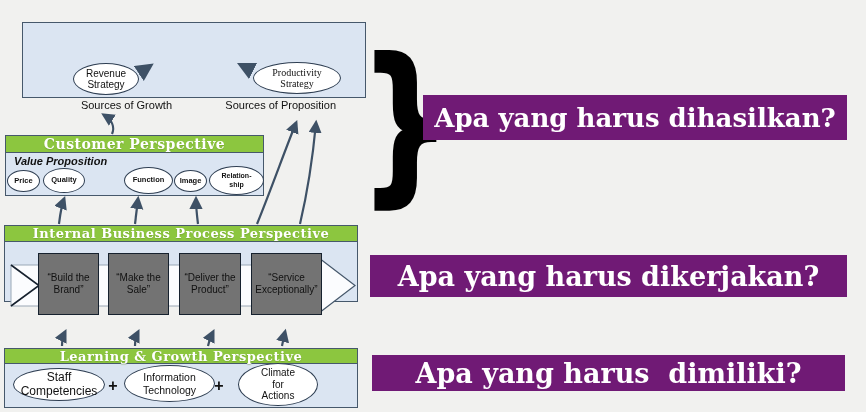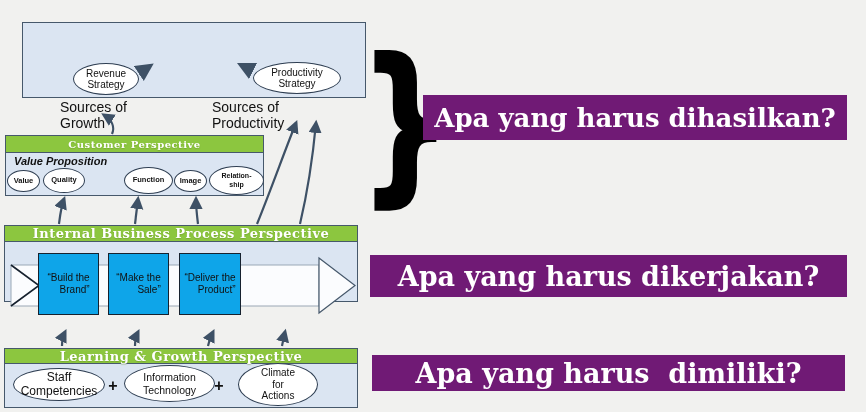"Productivity" div.oval { font-family: none -> Liberation Serif, serif }
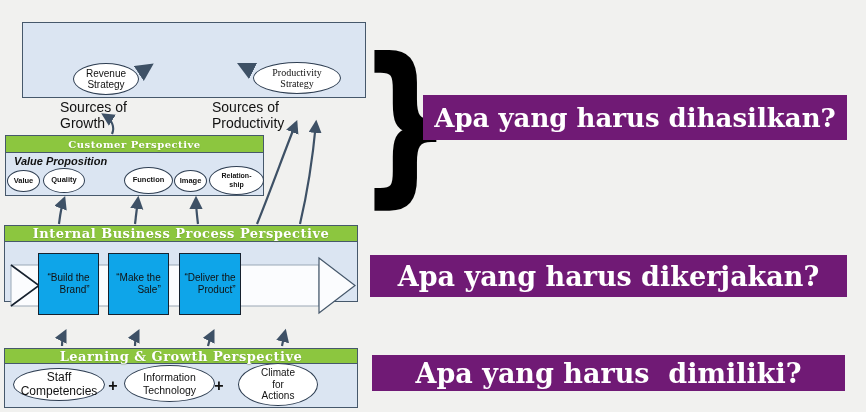"Sources of Growth" .caption { font-size: 14px -> 11px; text-align: left -> right }
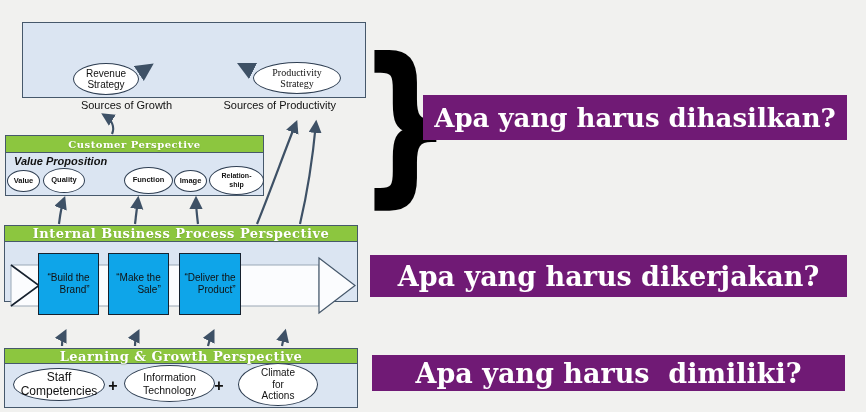"Sources of Productivity" div.caption { text: Productivity -> Proposition }
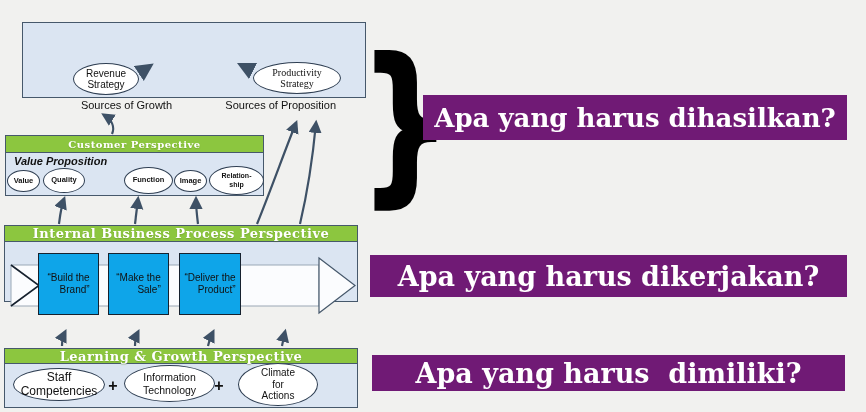"Customer Perspective" div.panel-header { font-size: 10px -> 14px }
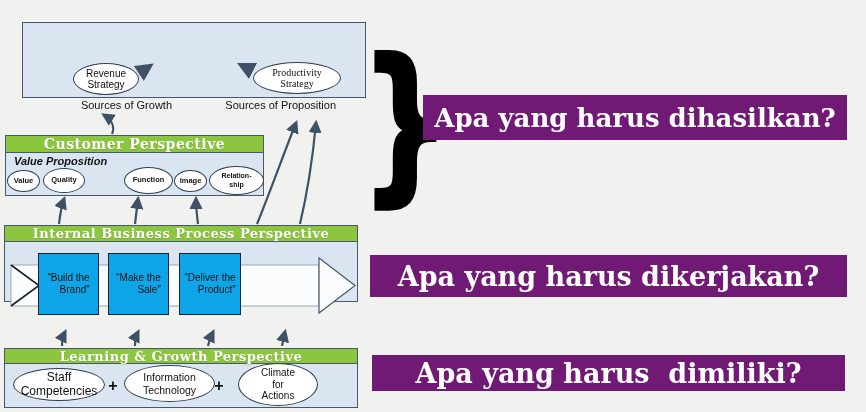"Value" div.oval { text: Value -> Price }
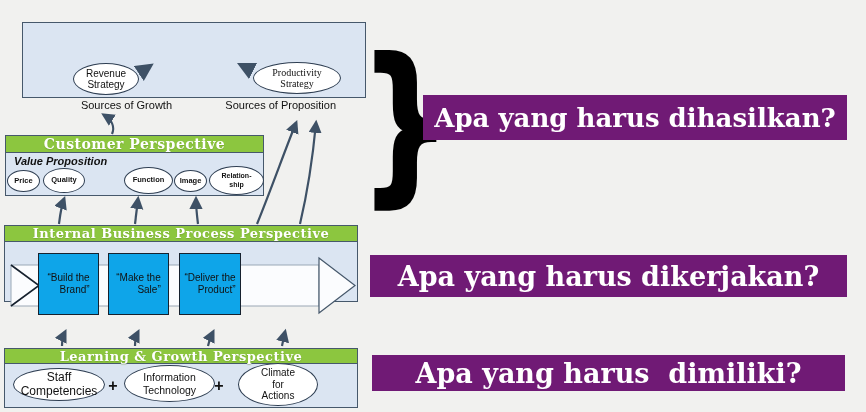"“Build the" .pbox { background: #0ea5e9 -> #737373; text-align: right -> center }
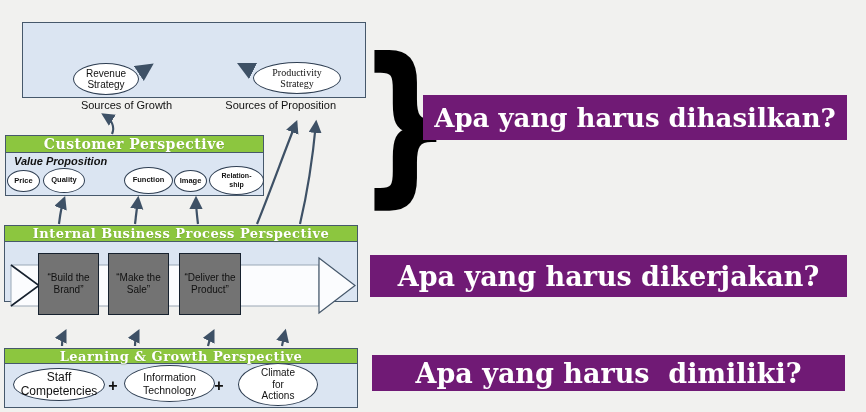"“Service" div.pbox { html: none -> <div>“Service Exceptionally”</div> }
